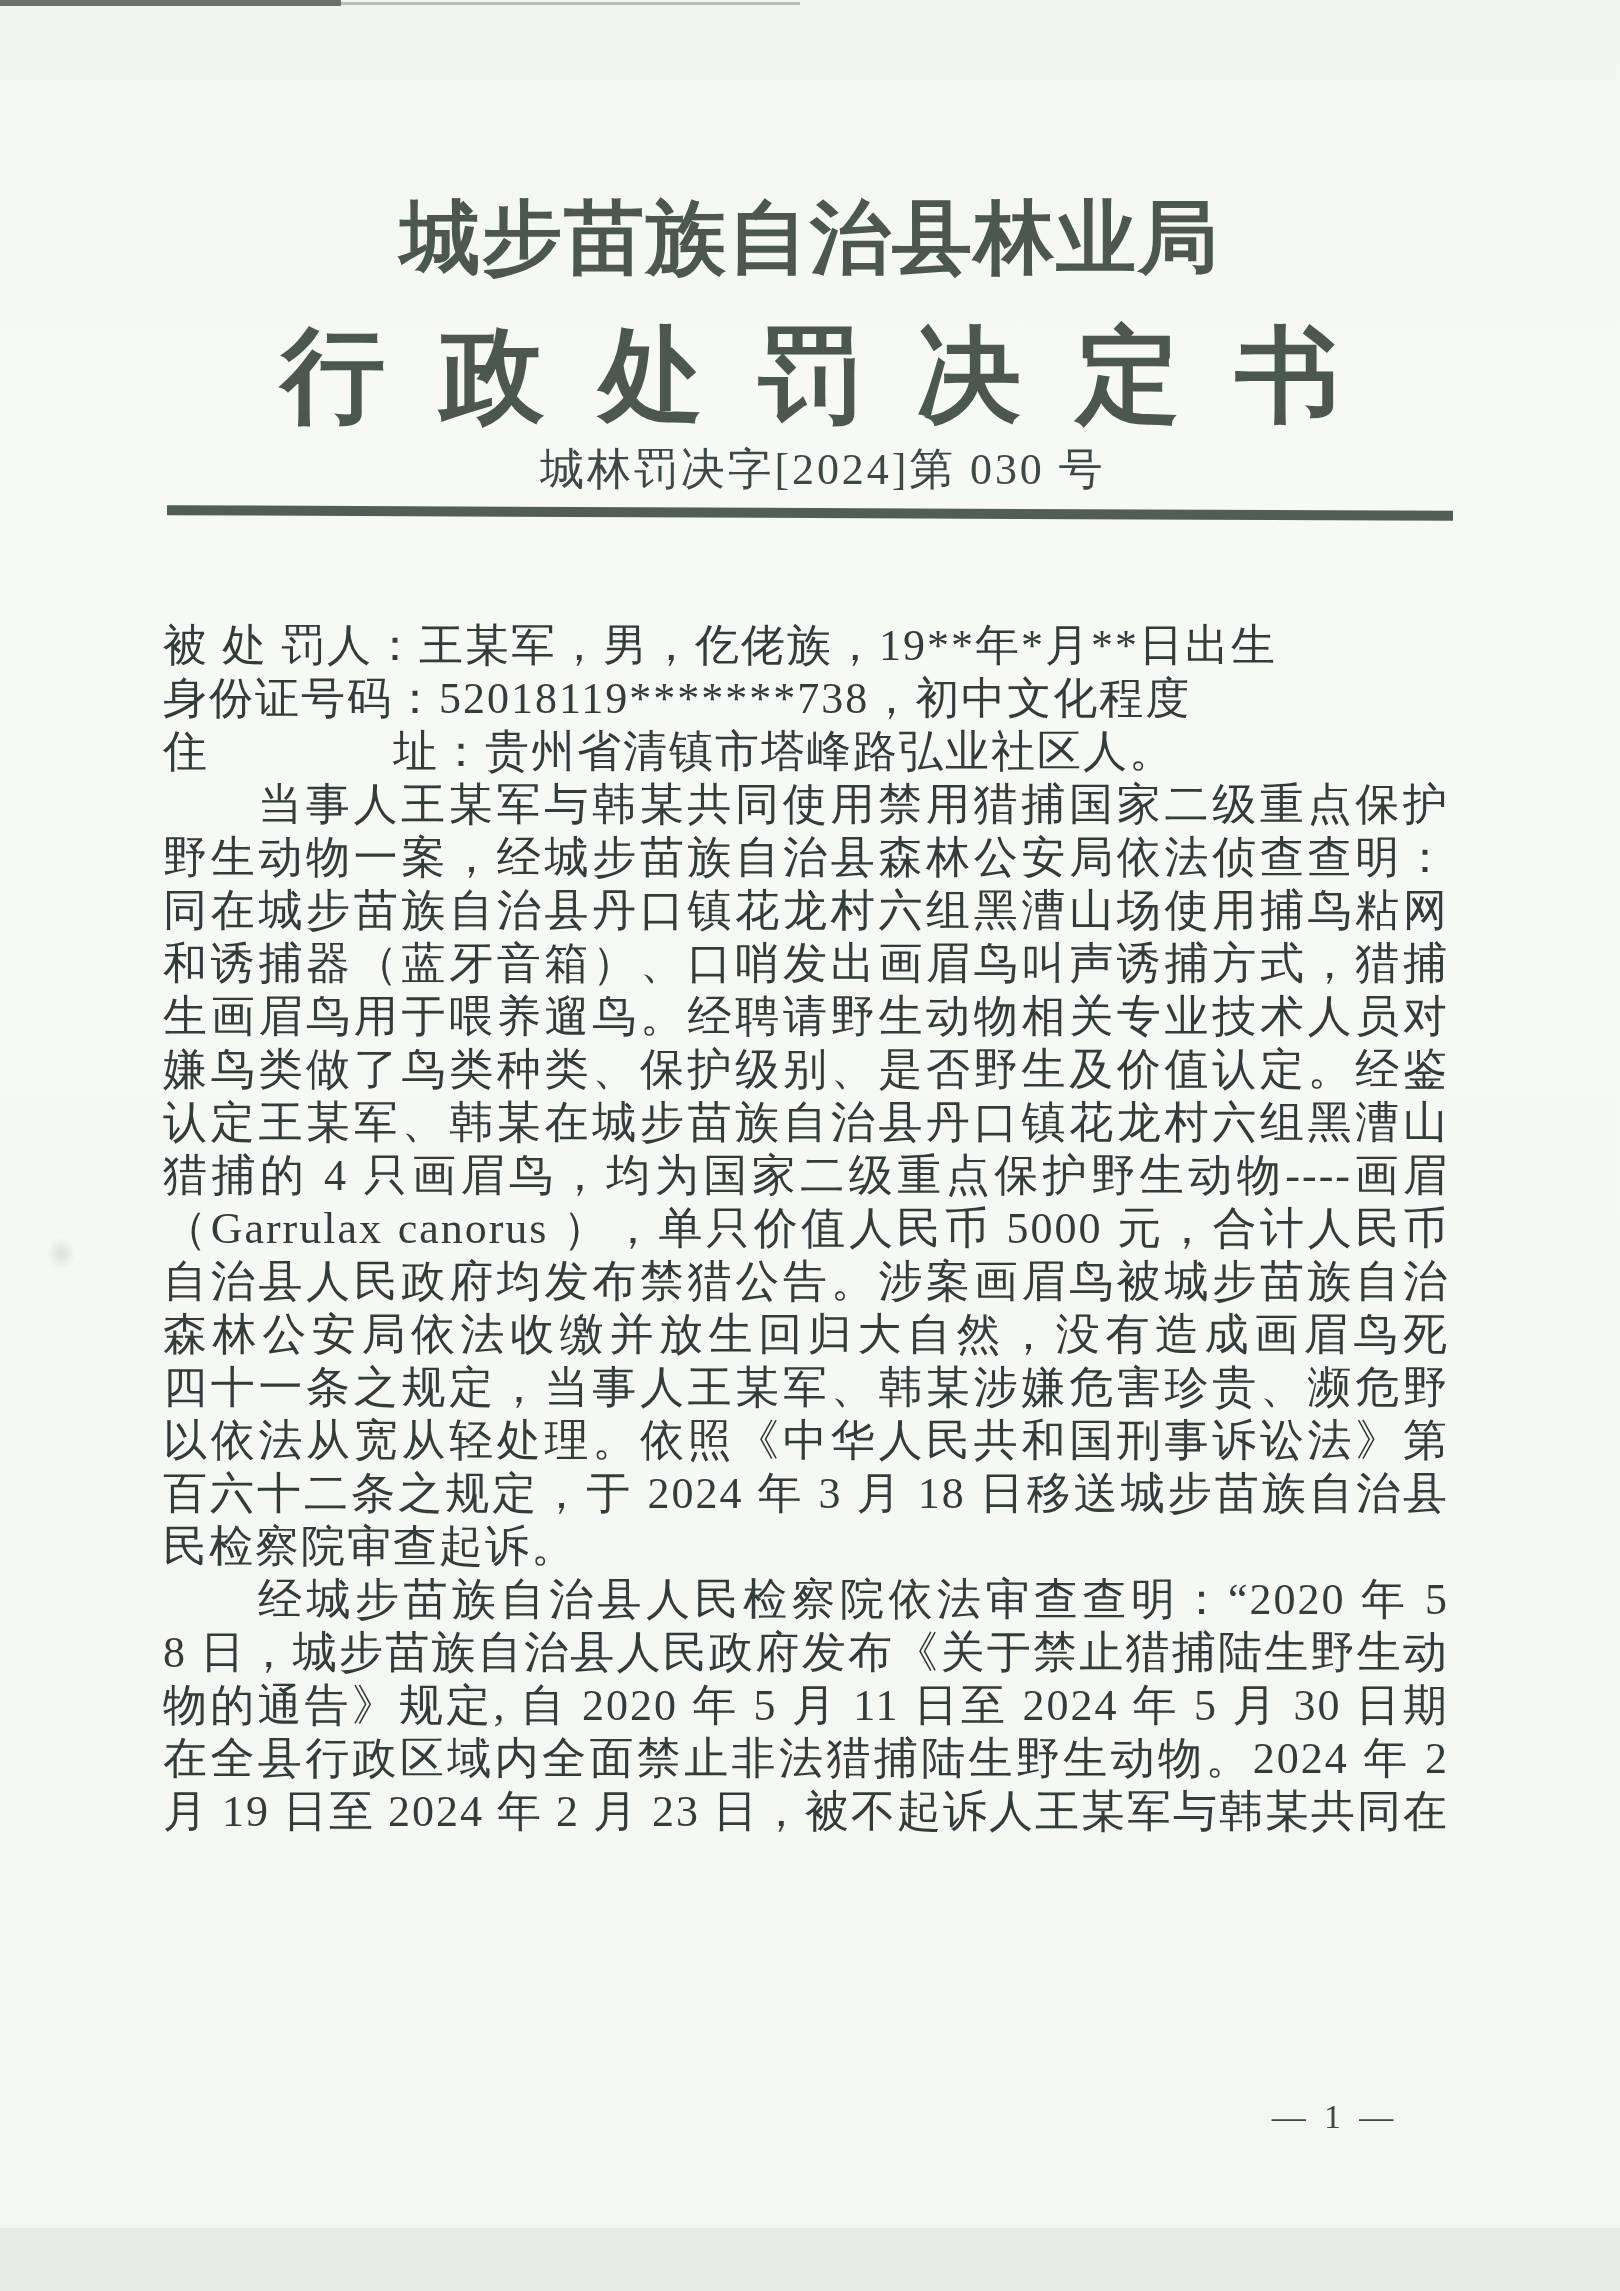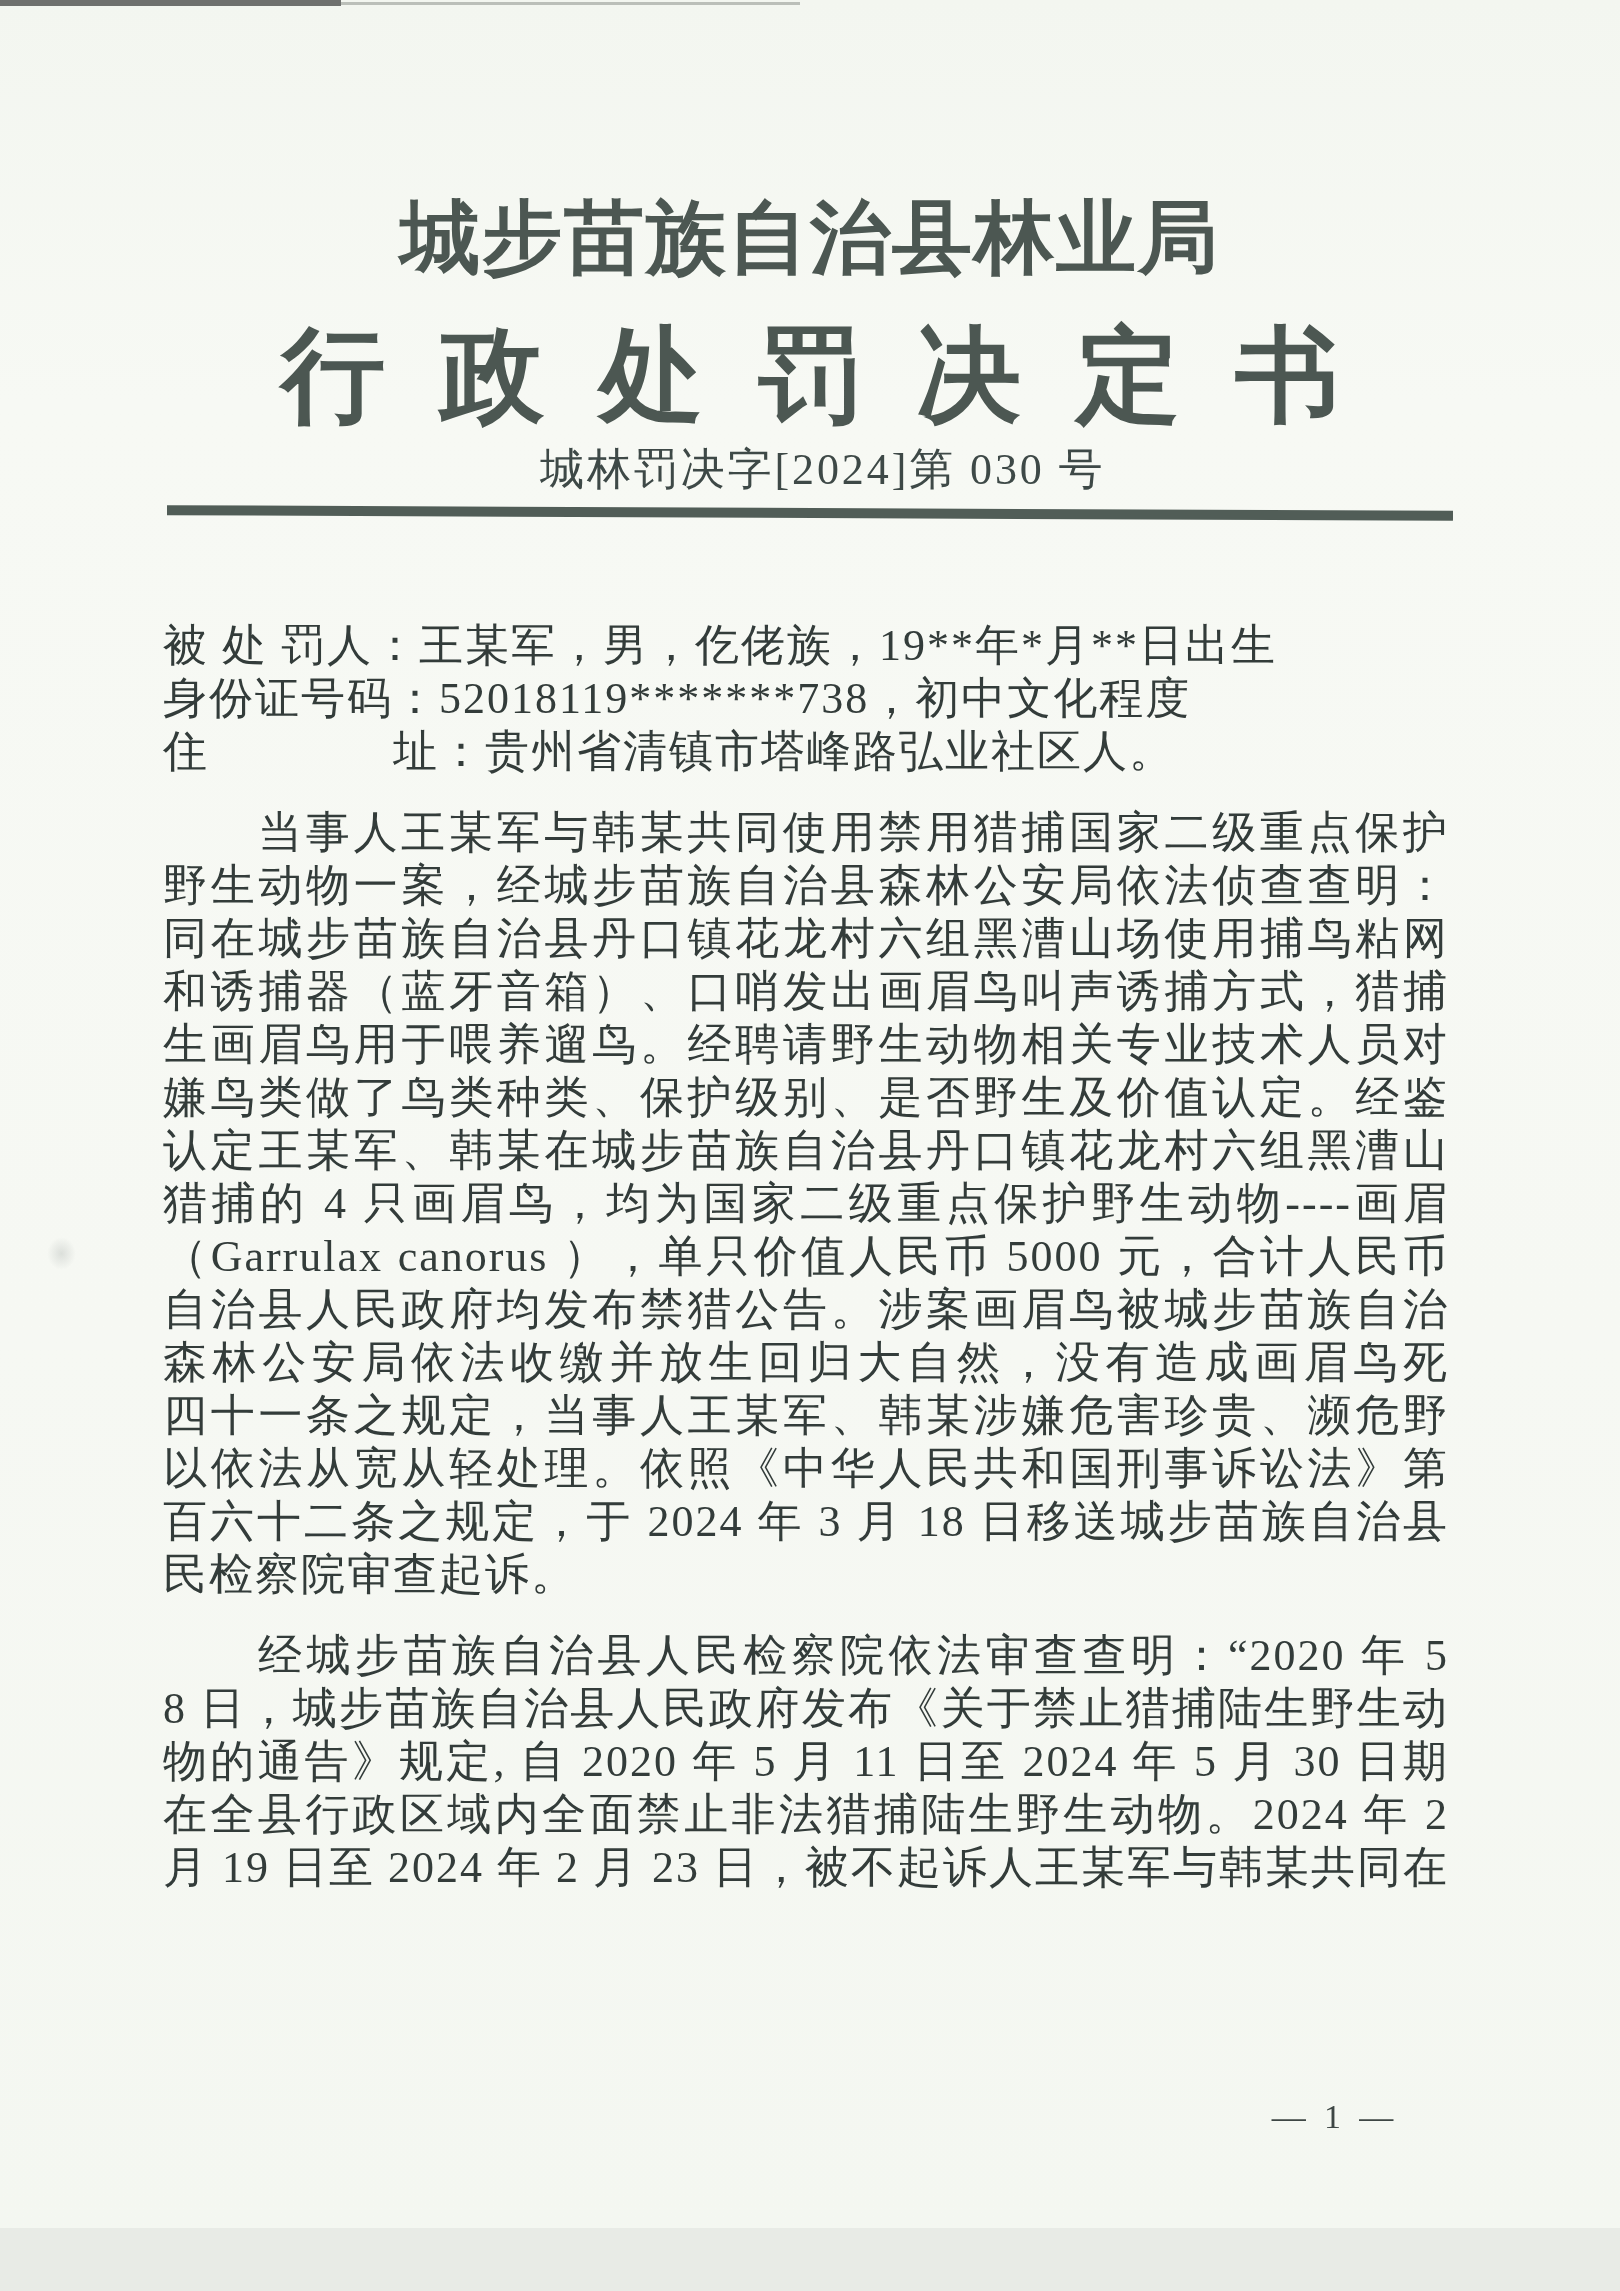"当事人王某军与韩某共同使用禁用猎捕国家二级重点保护" .bline.ind2 { margin-top: 28px -> none }
